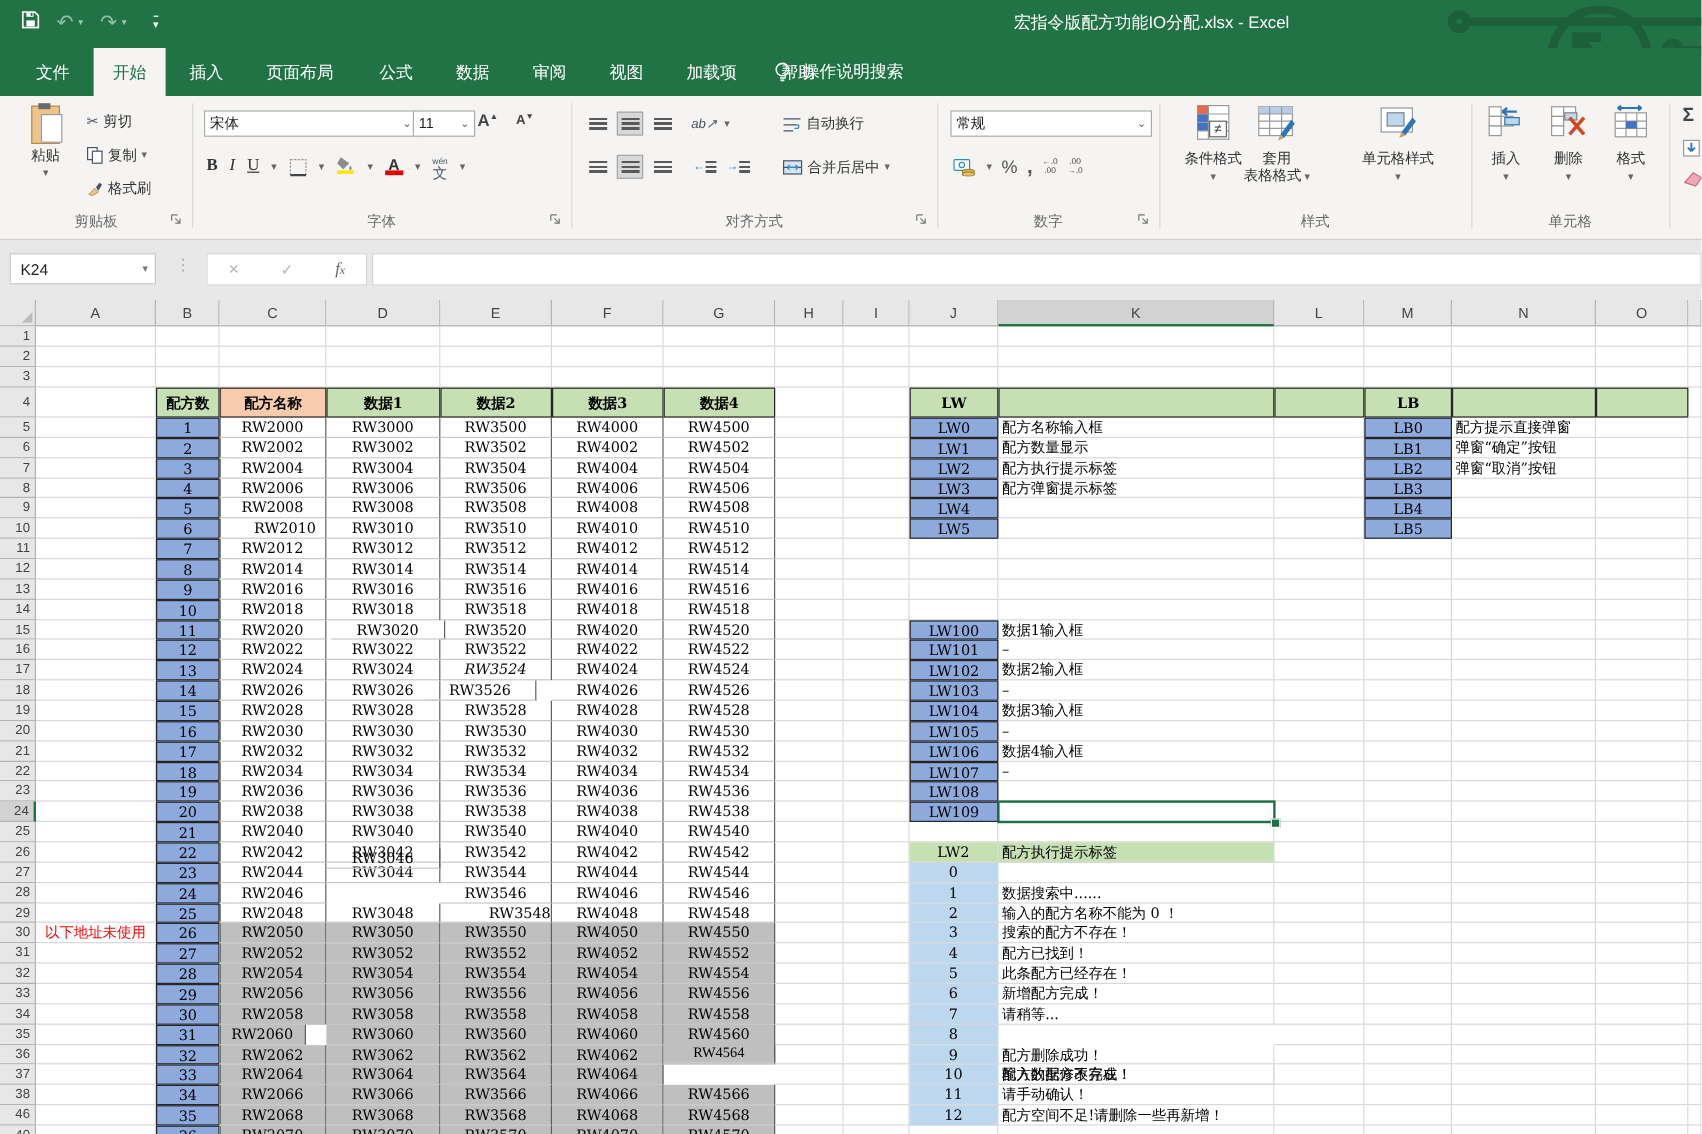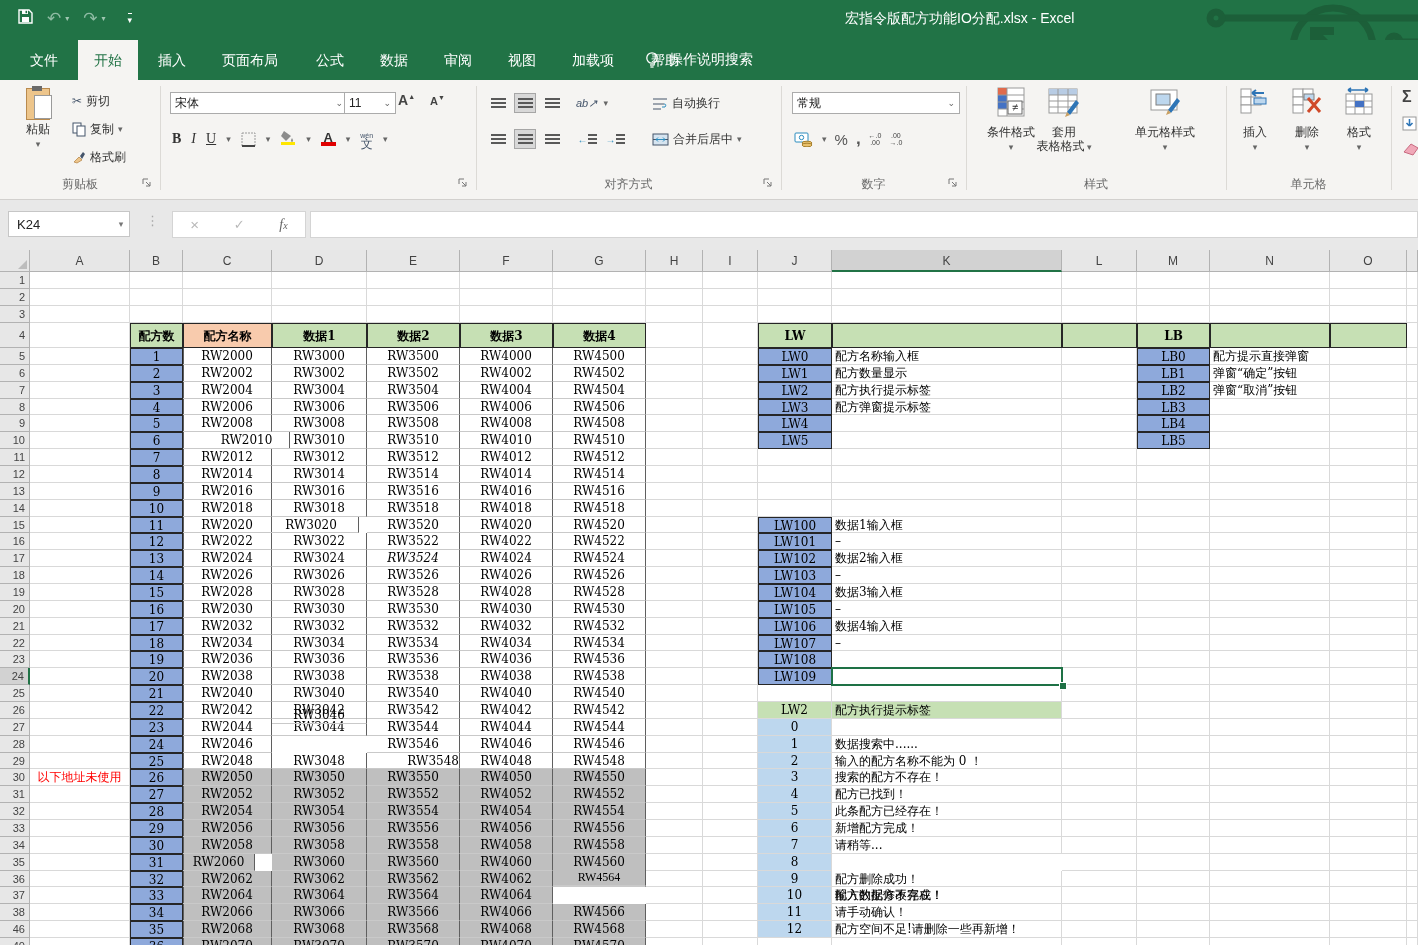"字体" div.glabel { html: none -> <div>字体</div> }
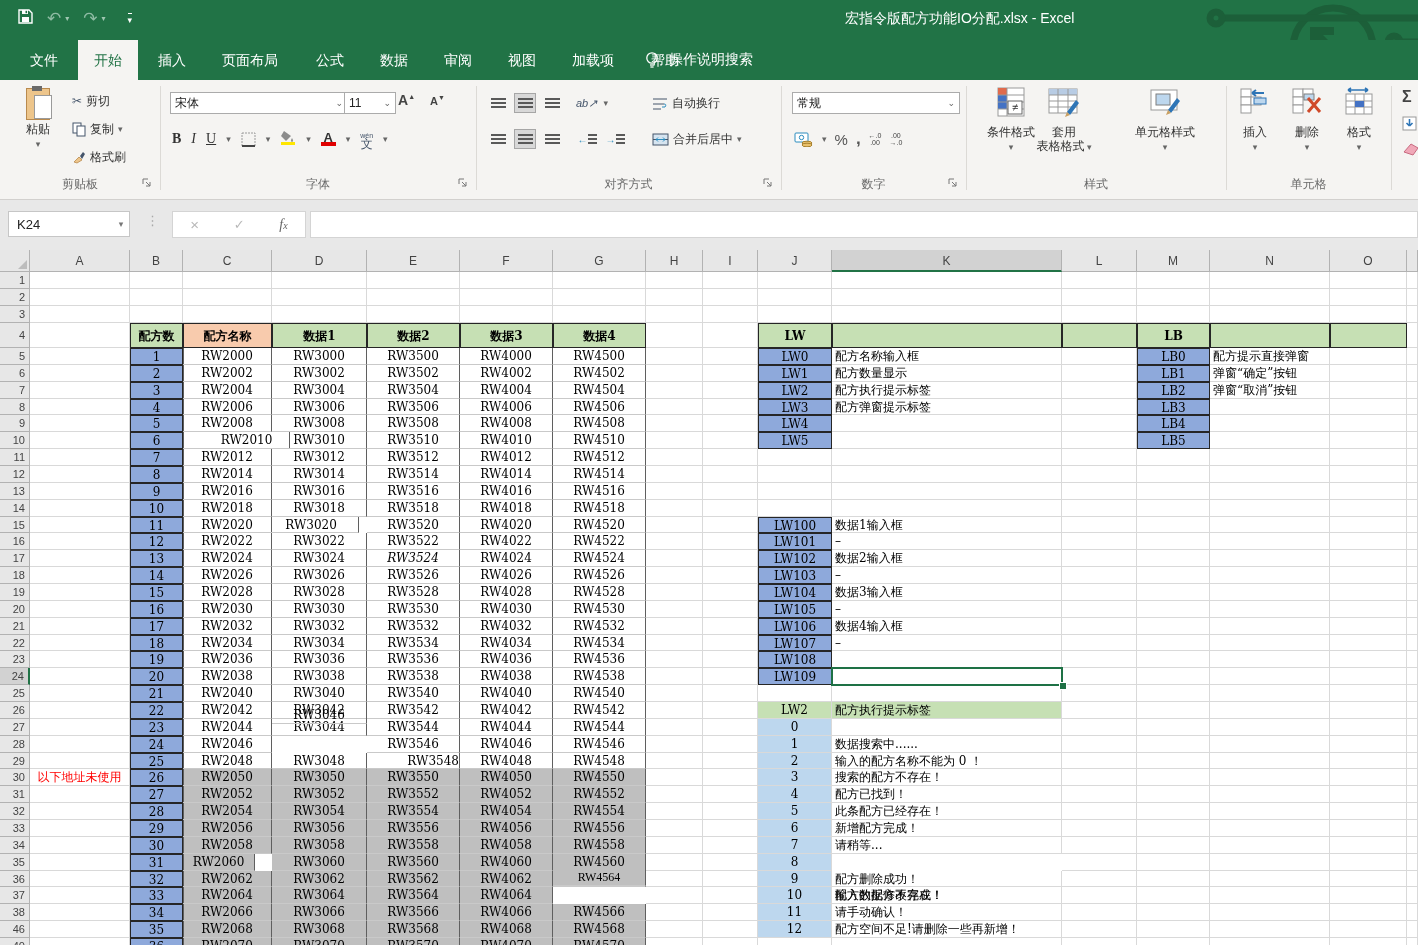"RW2010" div.cell { width: 107px -> 89px }
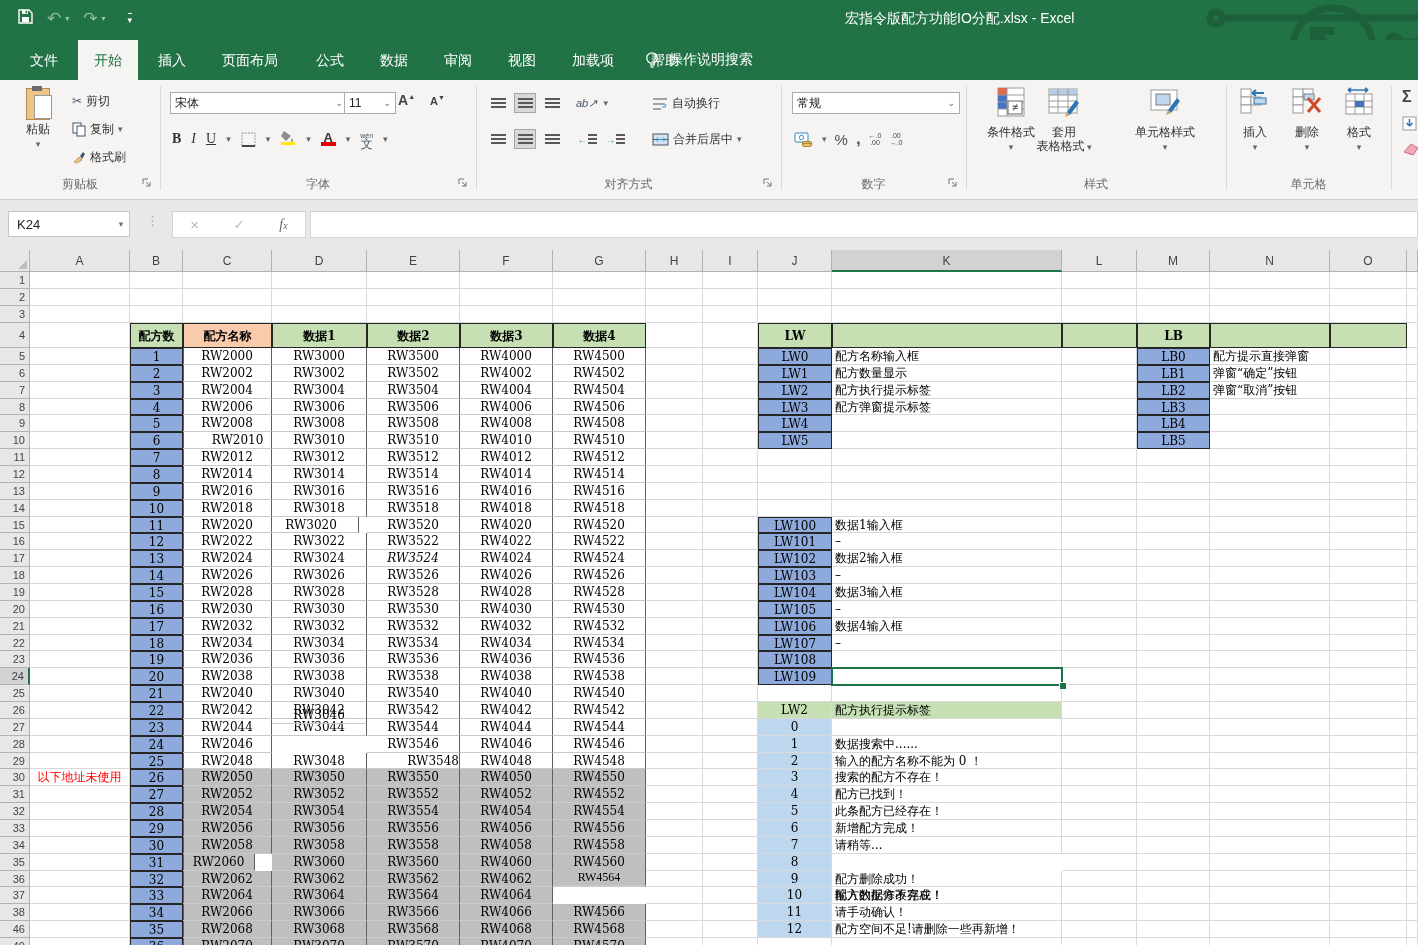"RW3020" div.cell { left: 264px -> 276px }
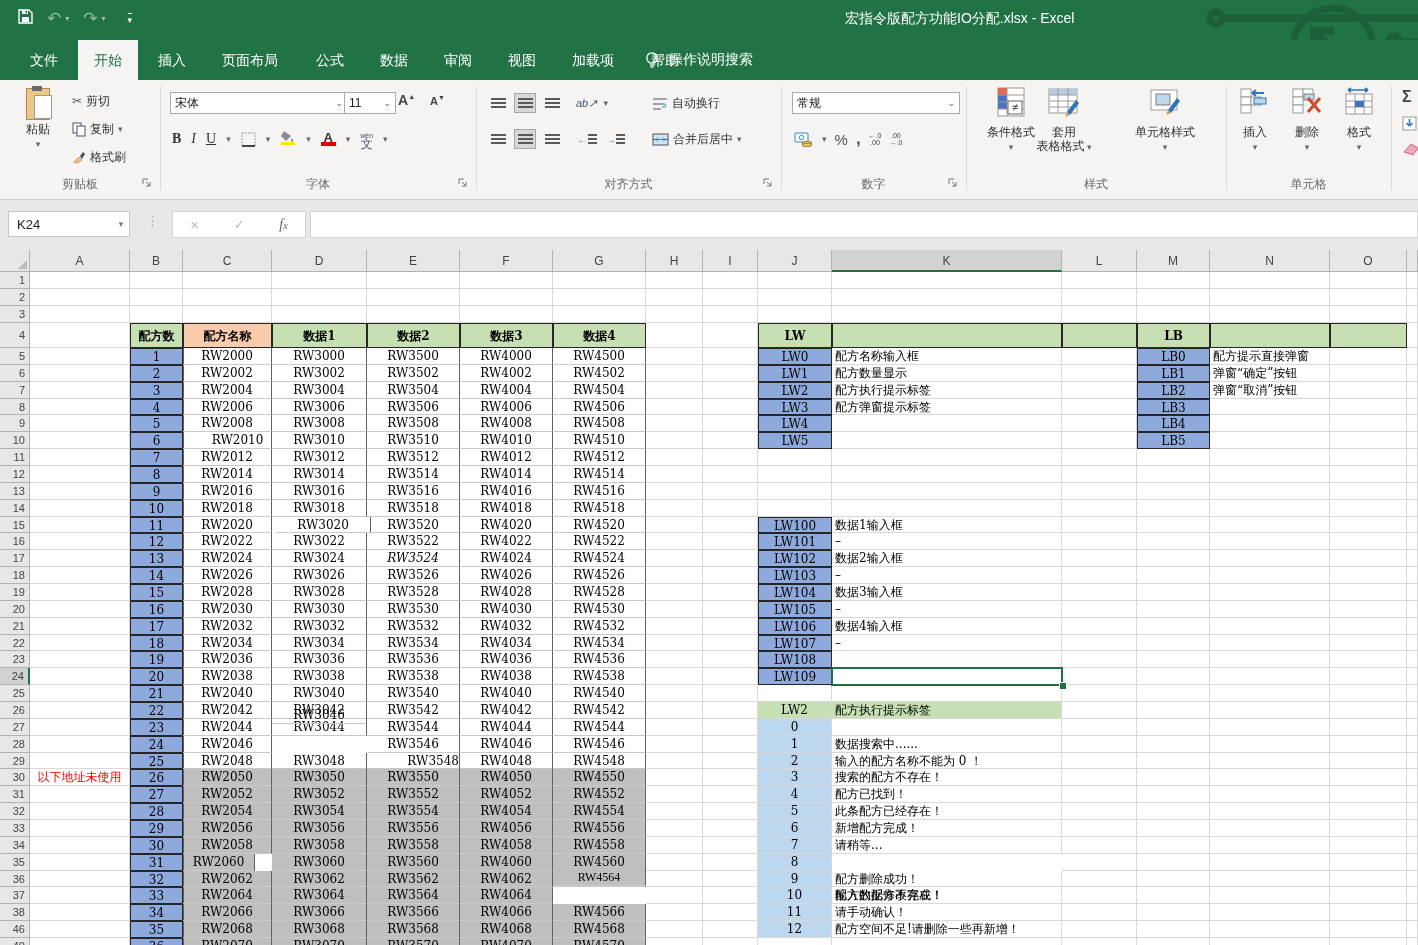"RW3526" div.cell { left: 367px -> 354px }
